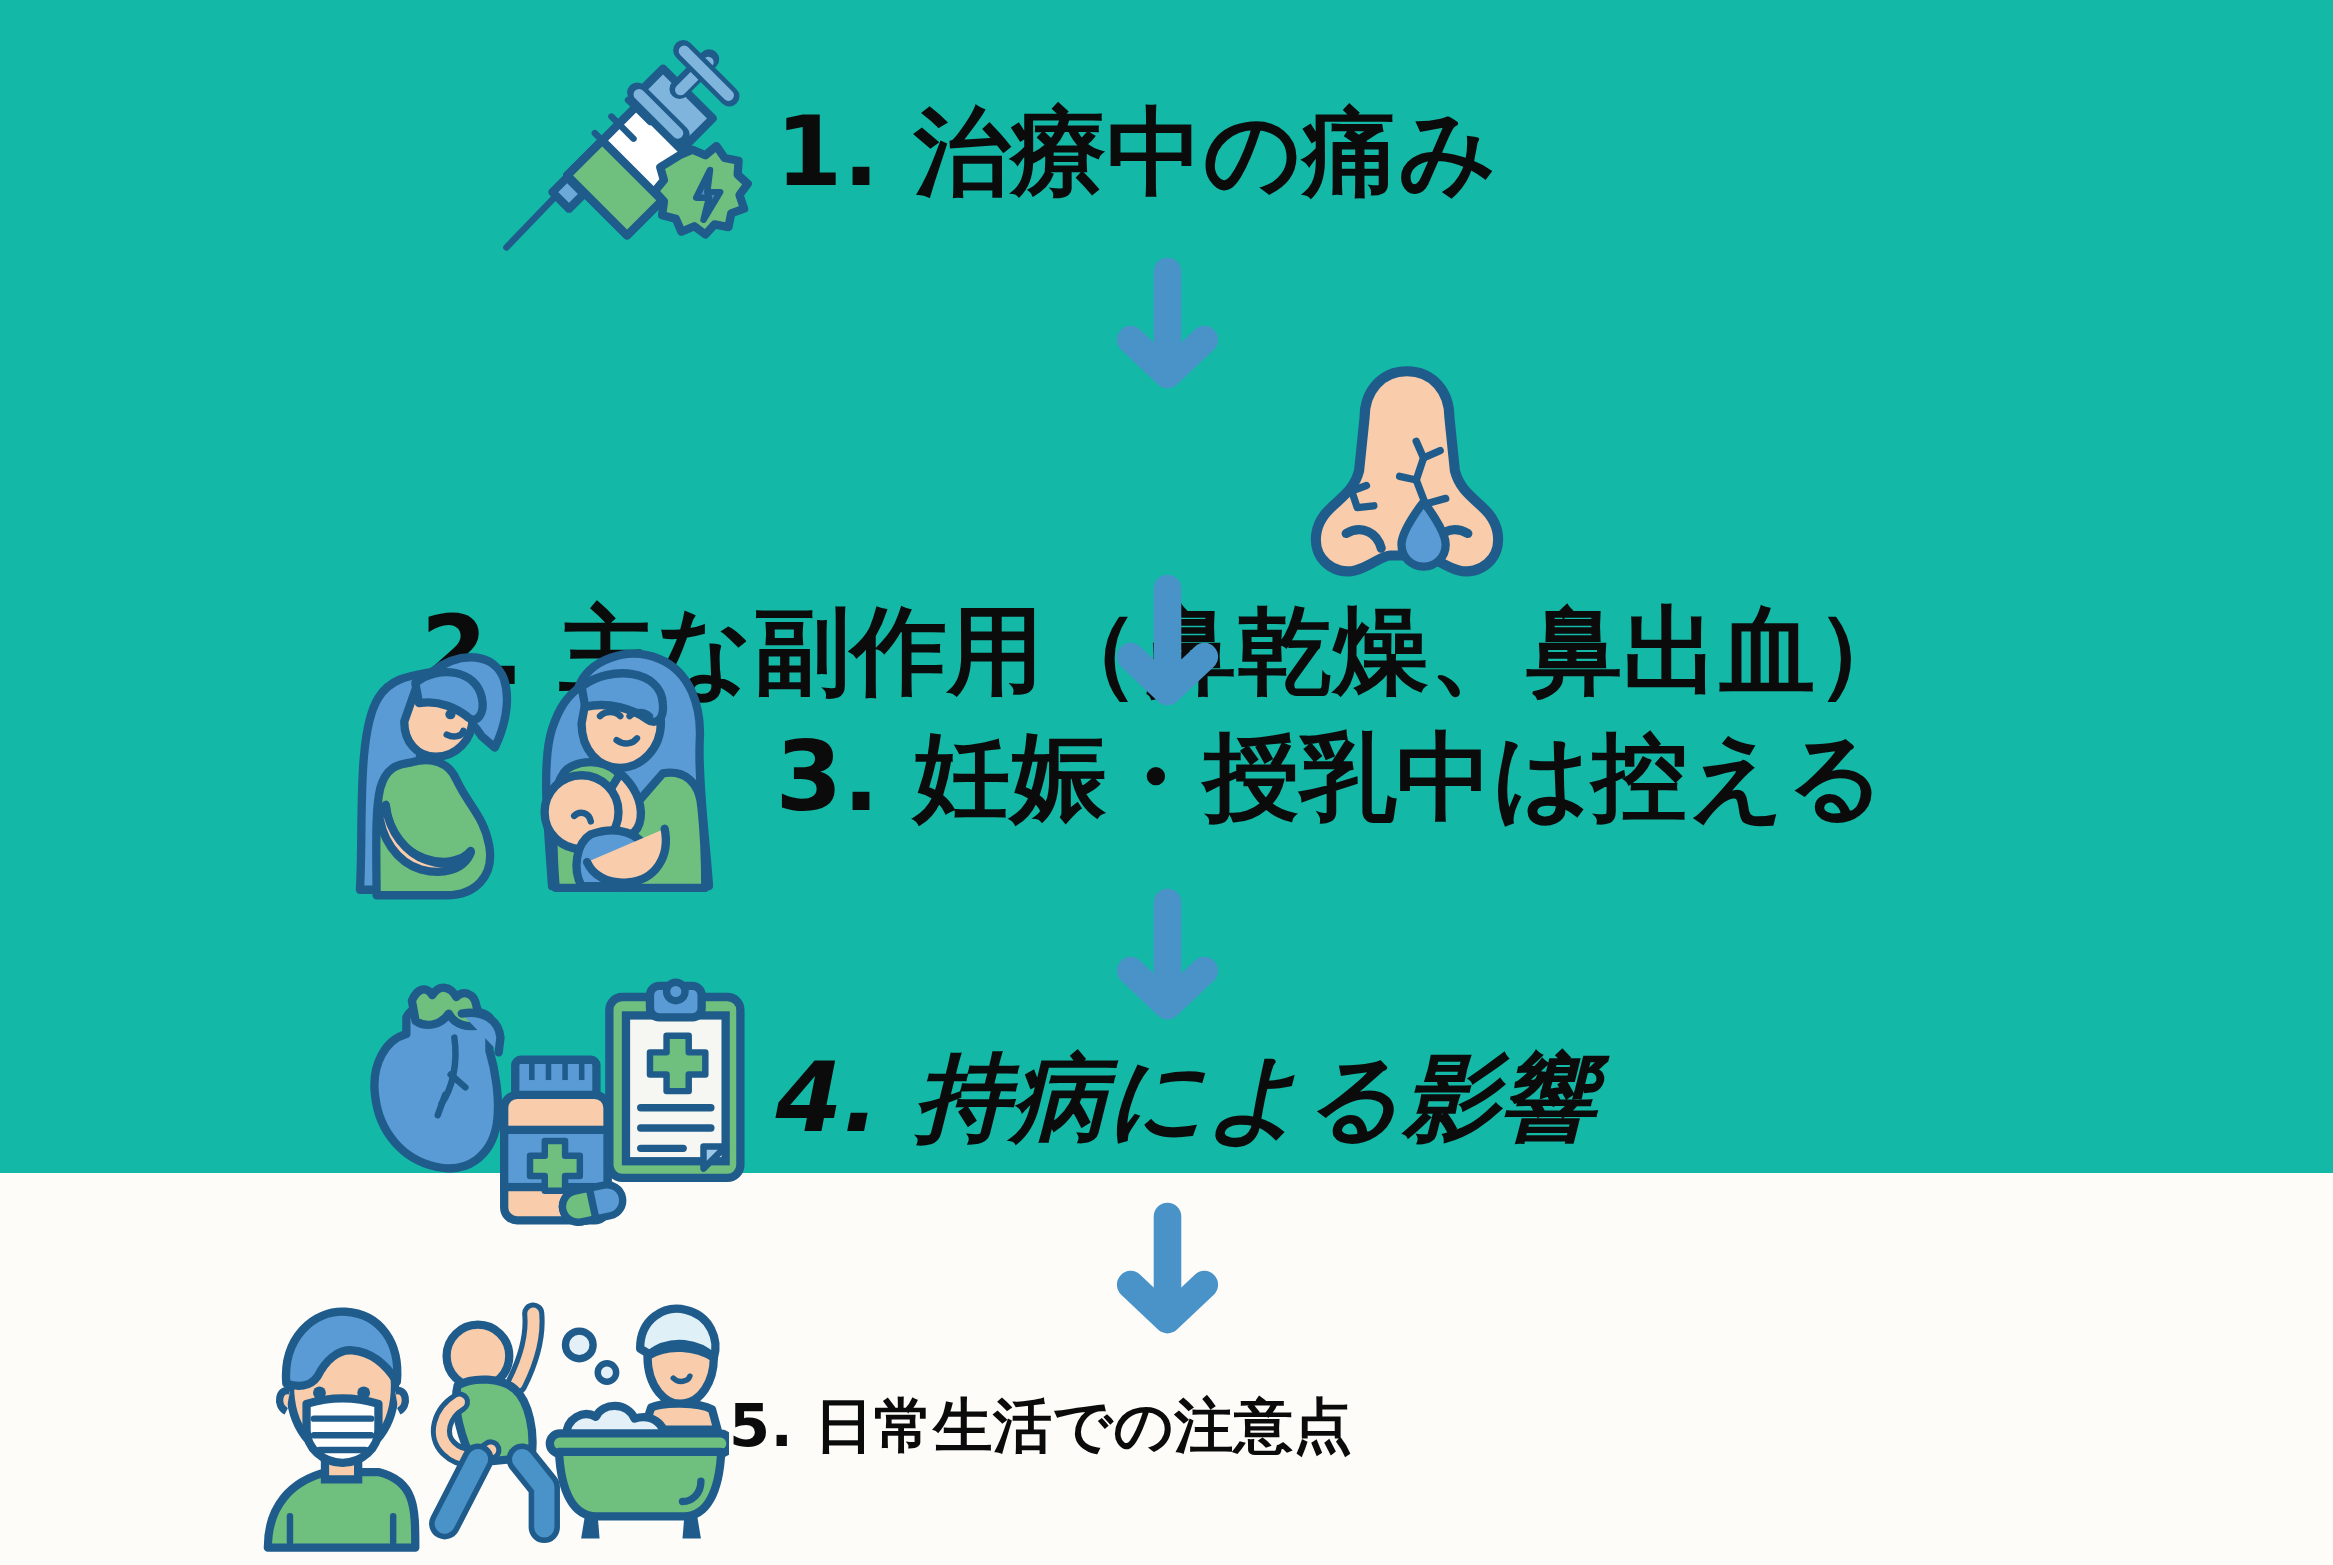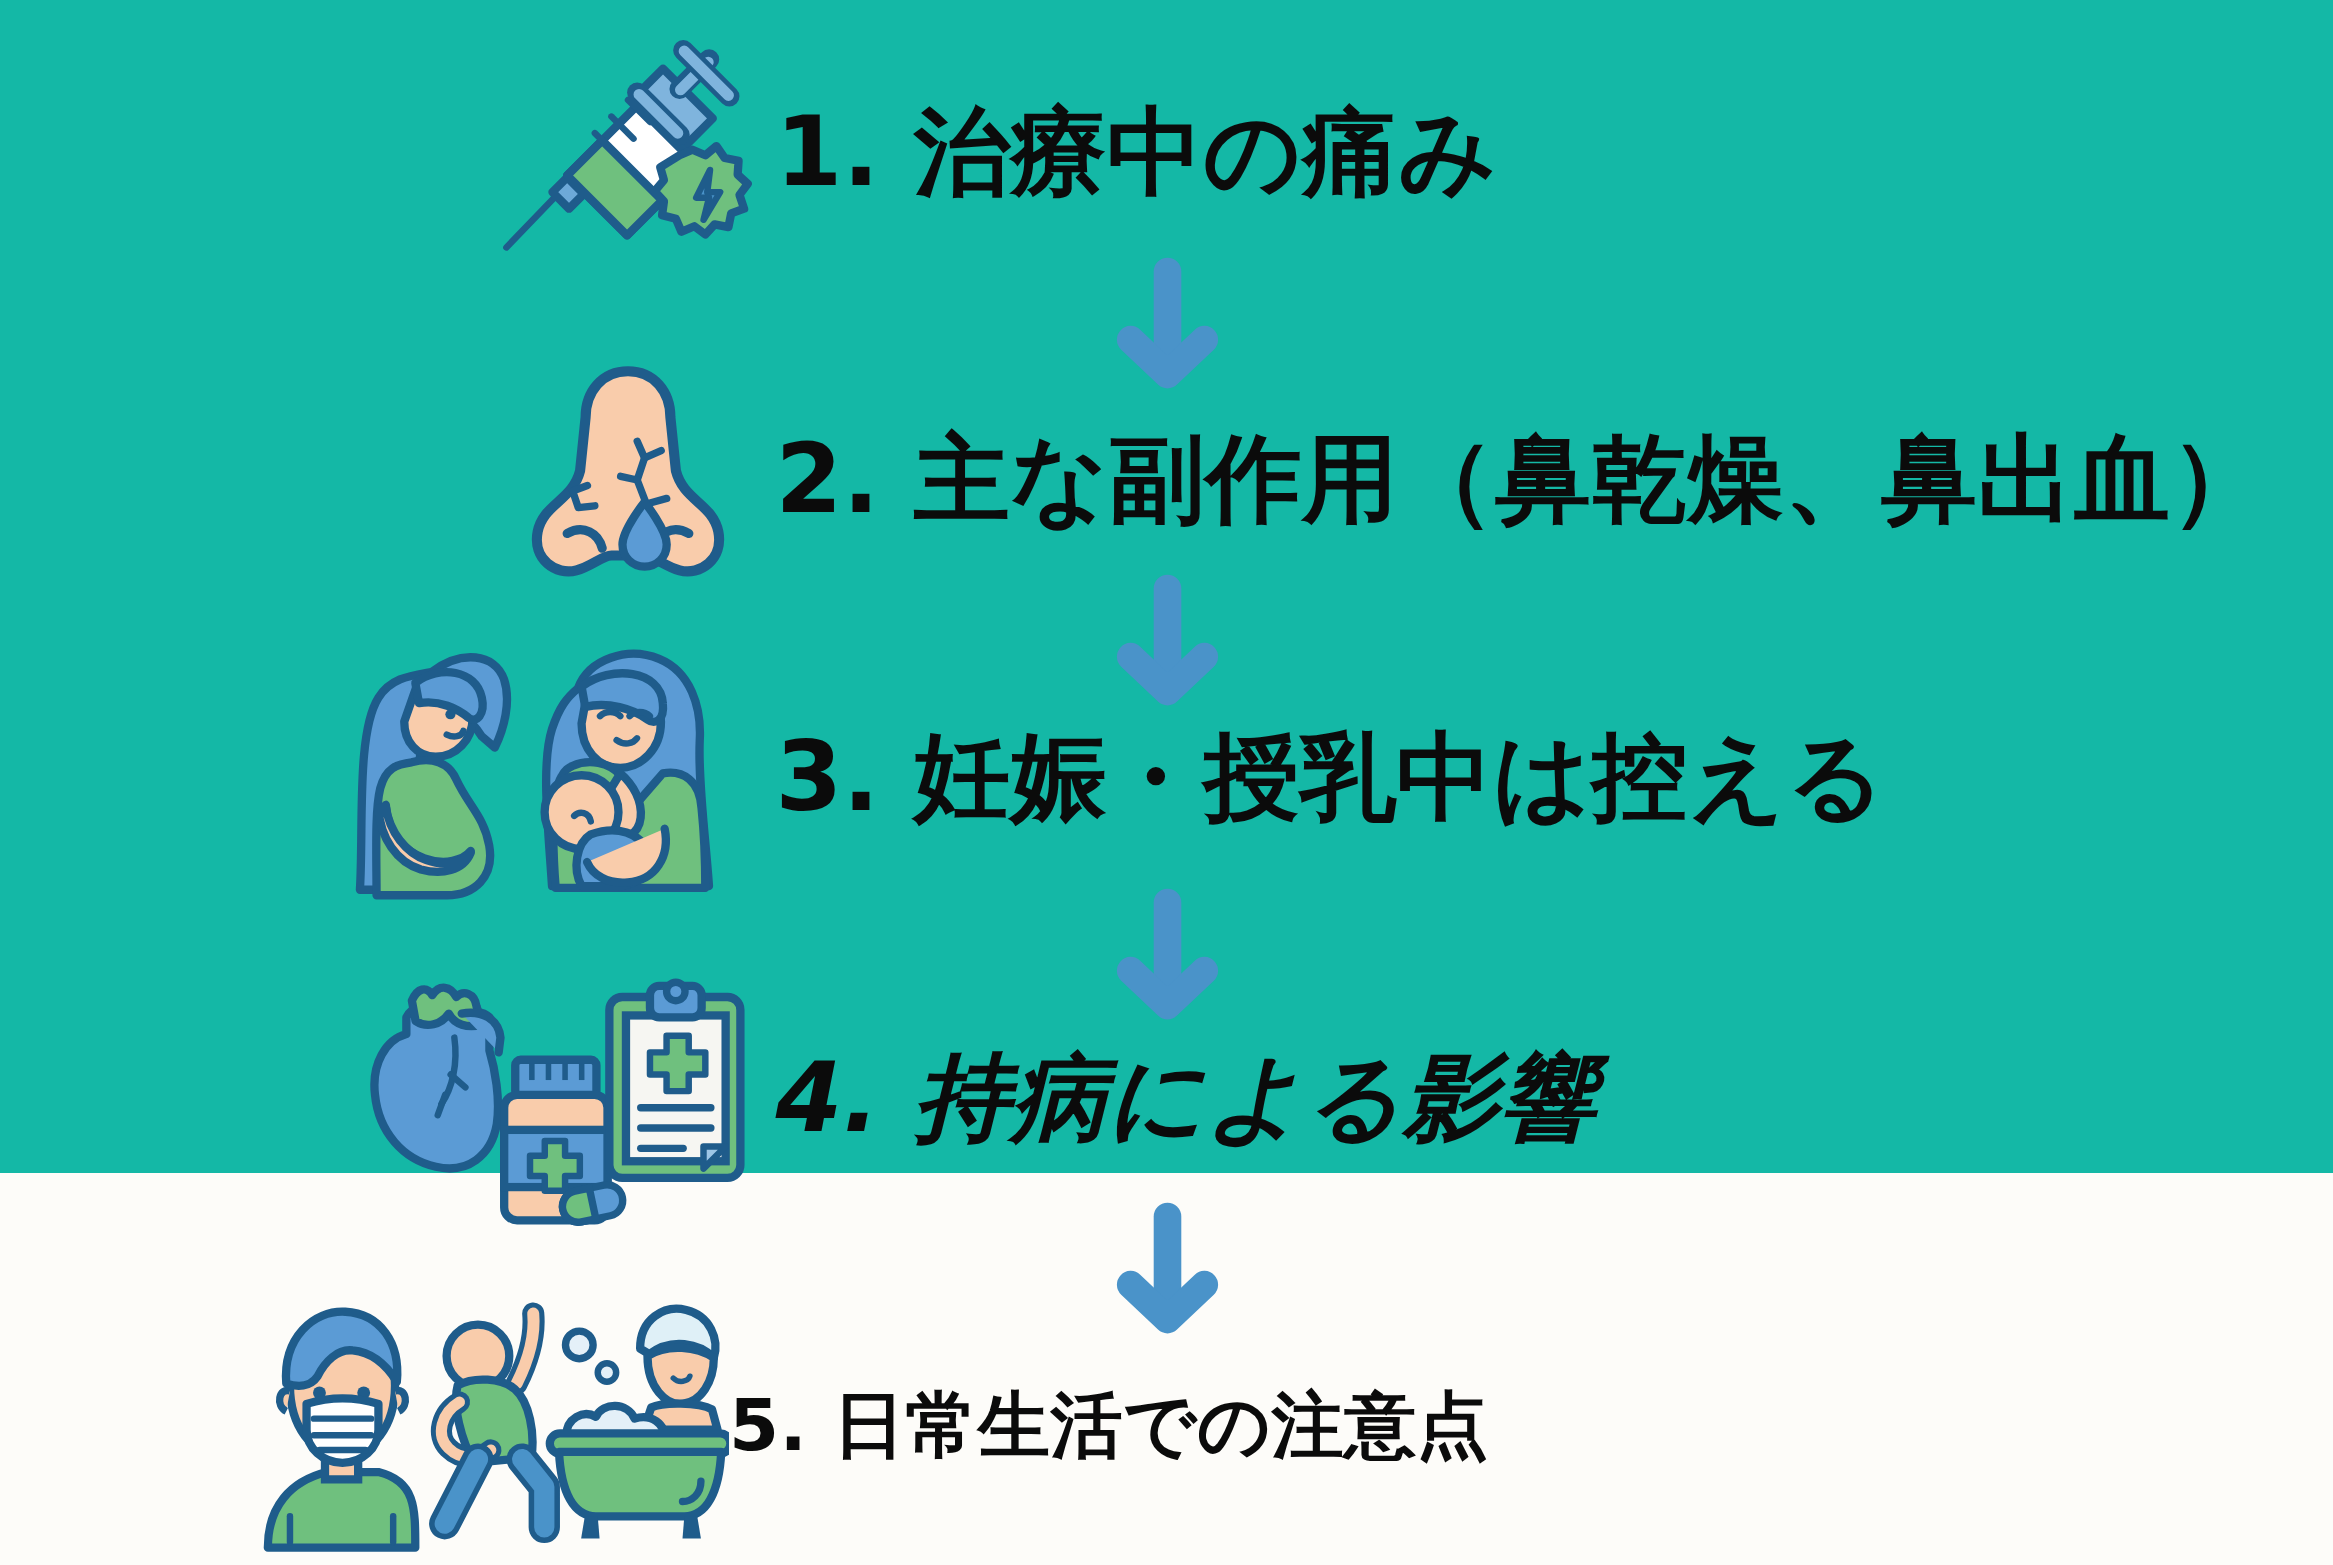"2. 主な副作用（鼻乾燥、鼻出血）" div.row { flex-direction: none -> column }
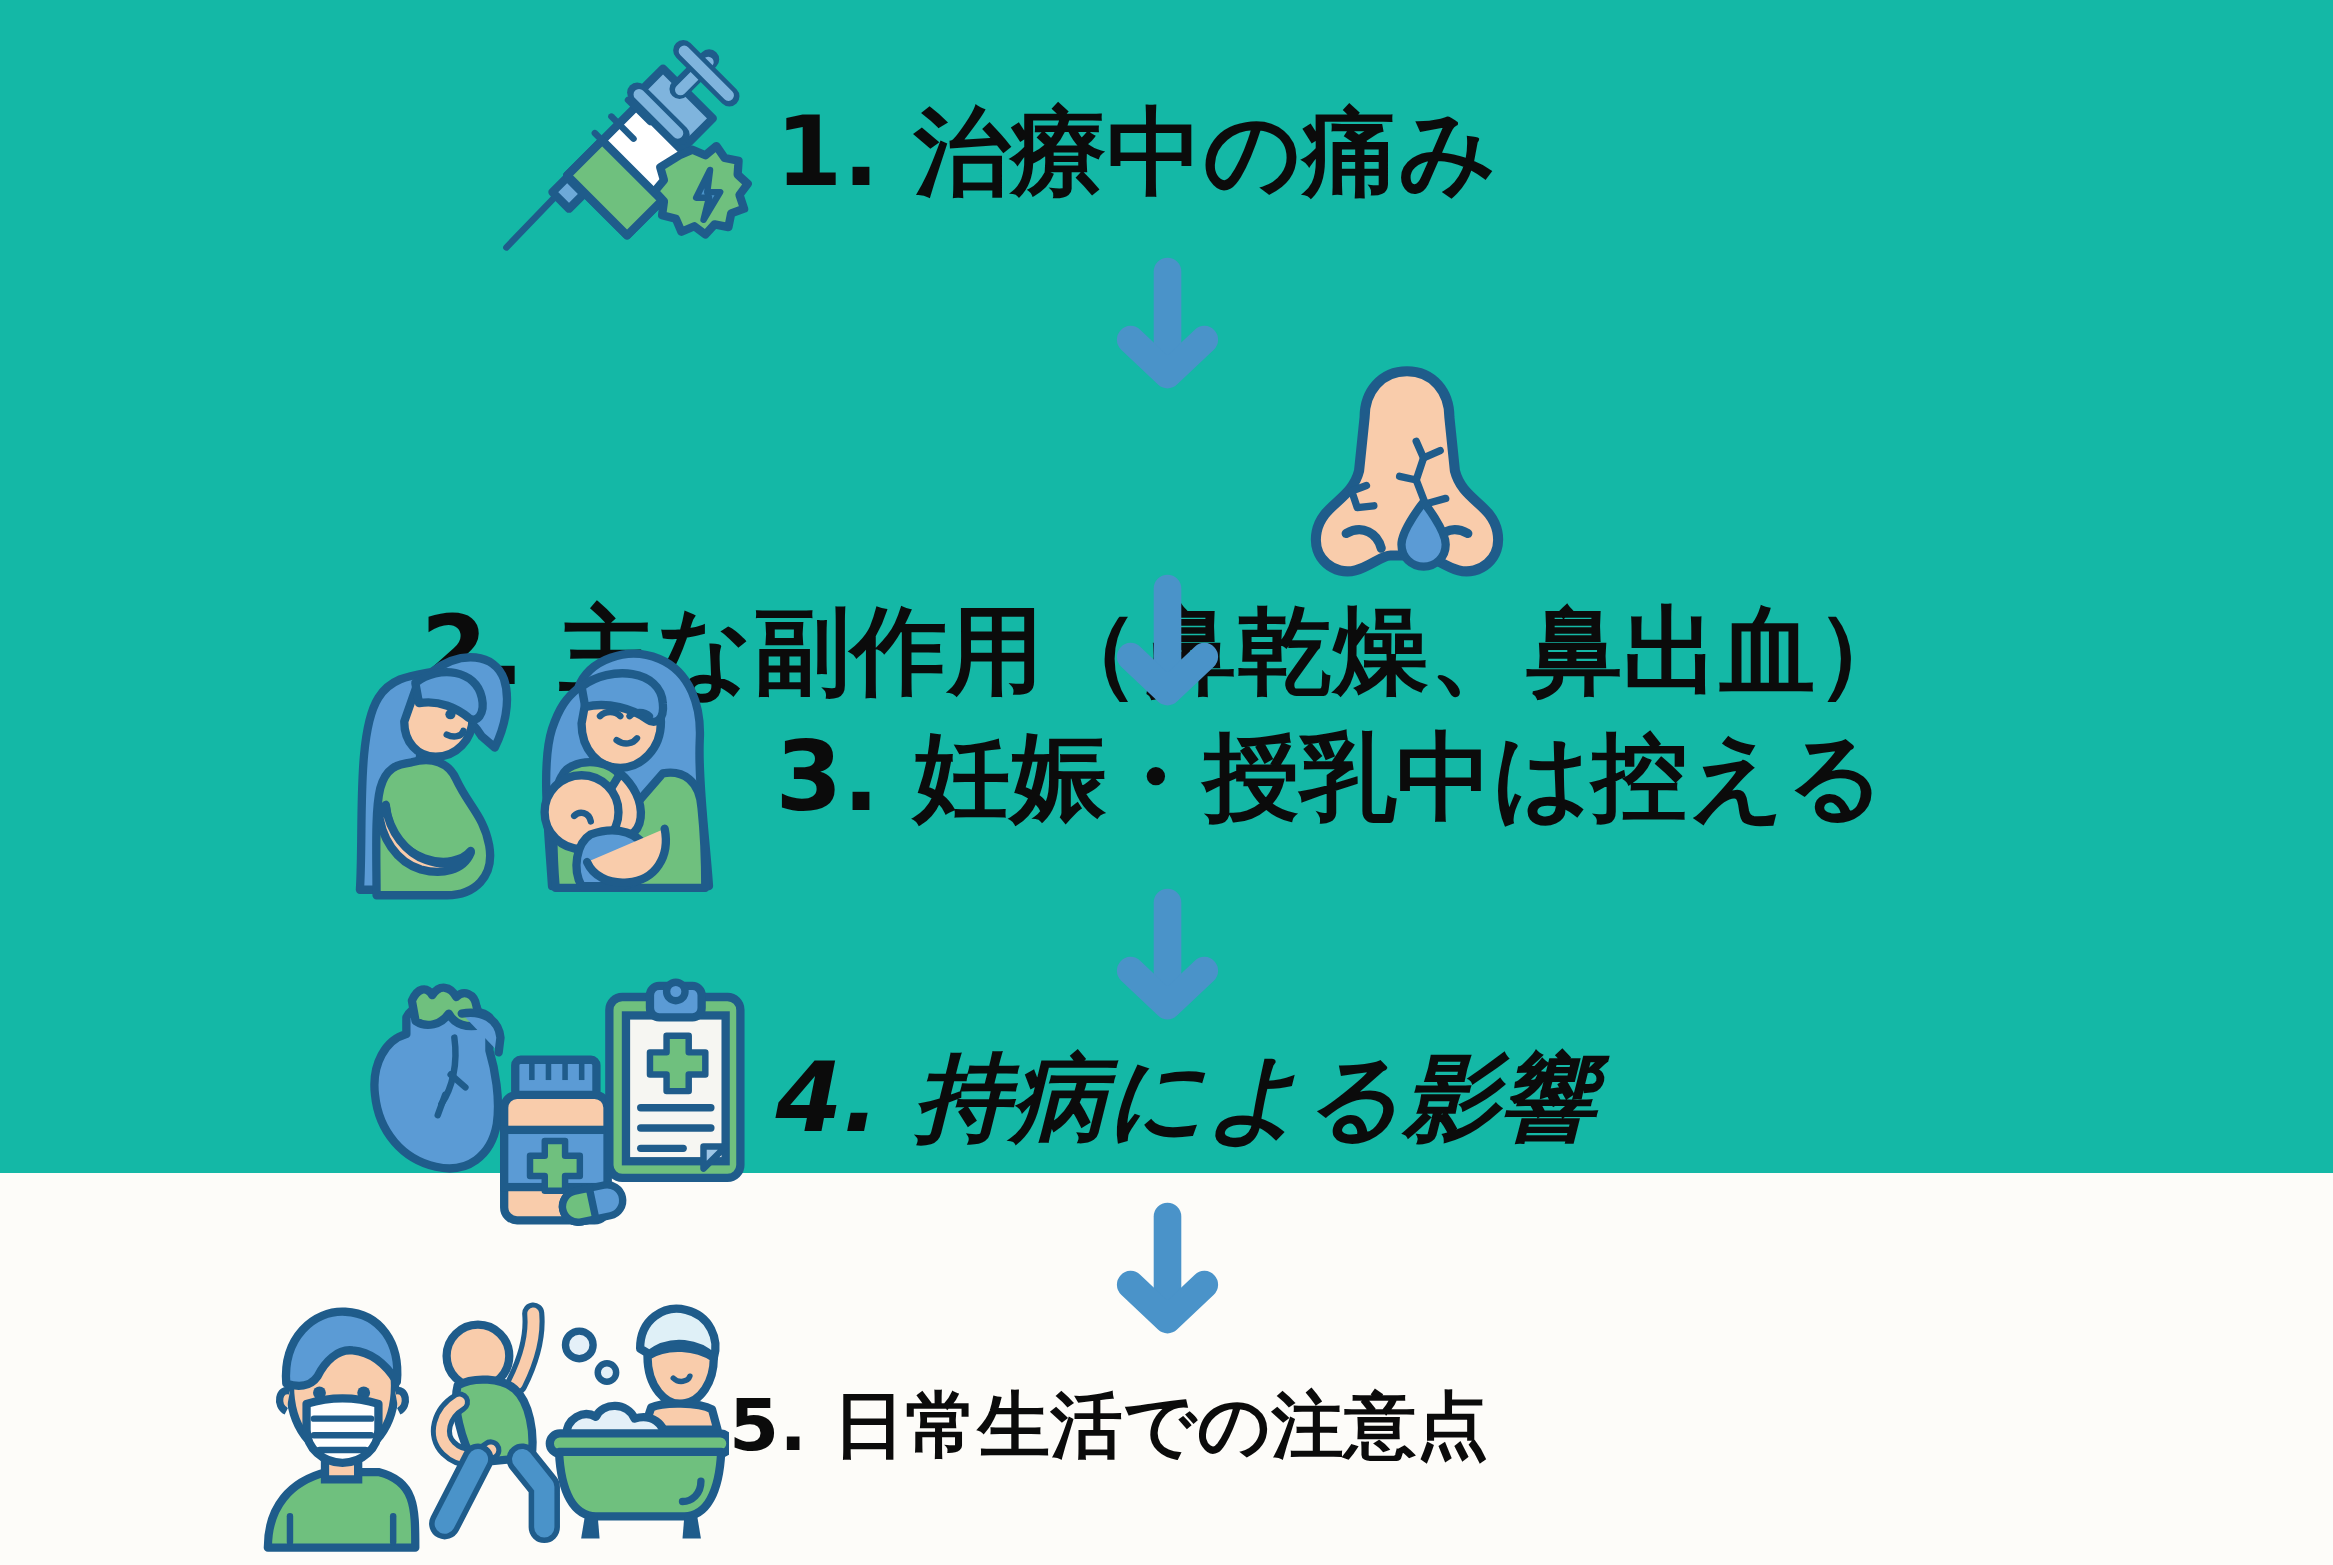"5. 日常生活での注意点" .label-sm { font-size: 72px -> 59px }
